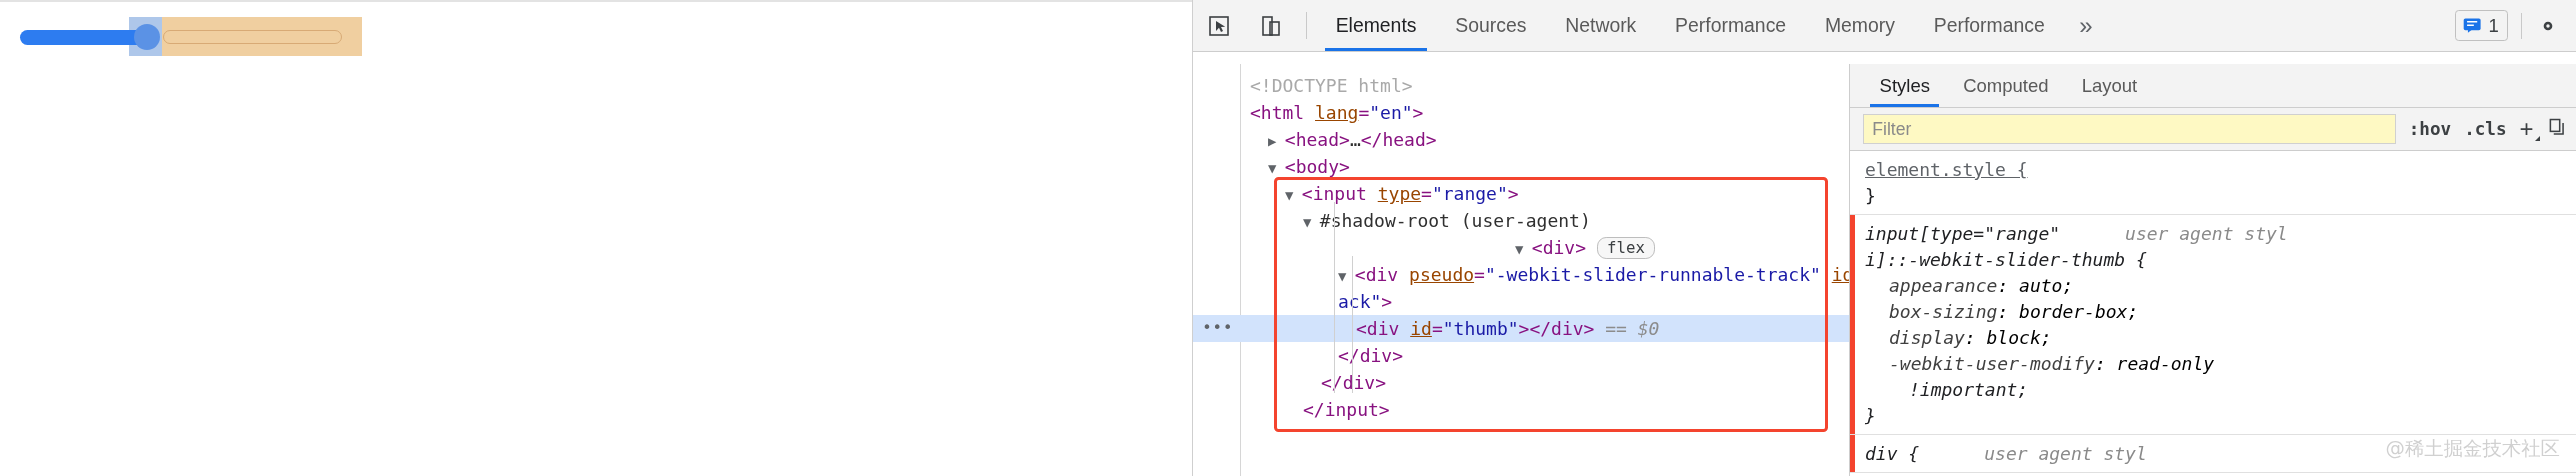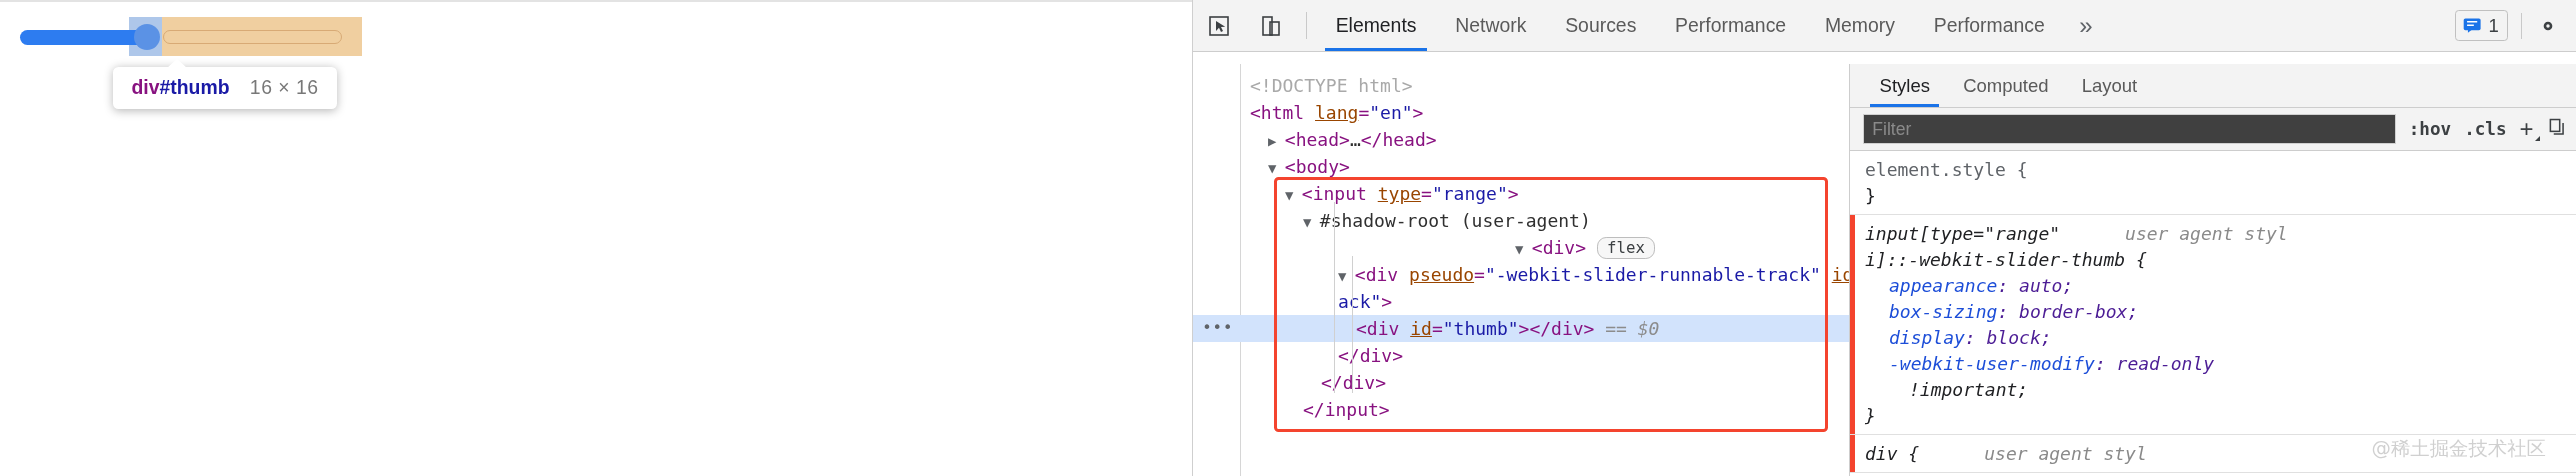"Network" div.dt-tab { order: before "Sources" -> after "Sources" }
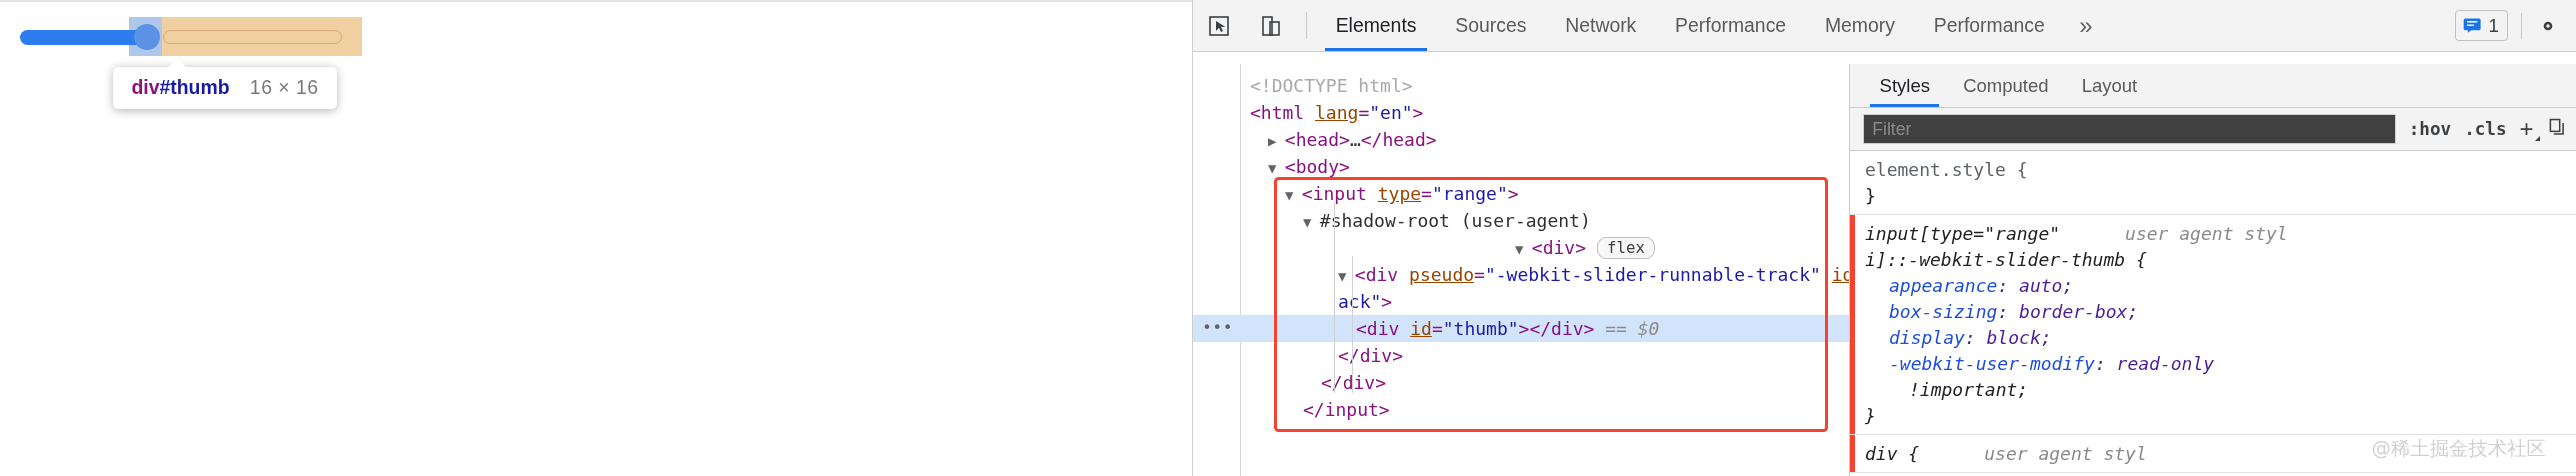"div#thumb" div.tooltip { html: <div> <div></div> <div> <span>div</span><span>#thumb</span> </div> <div>16 × 16</div> </div> -> none }
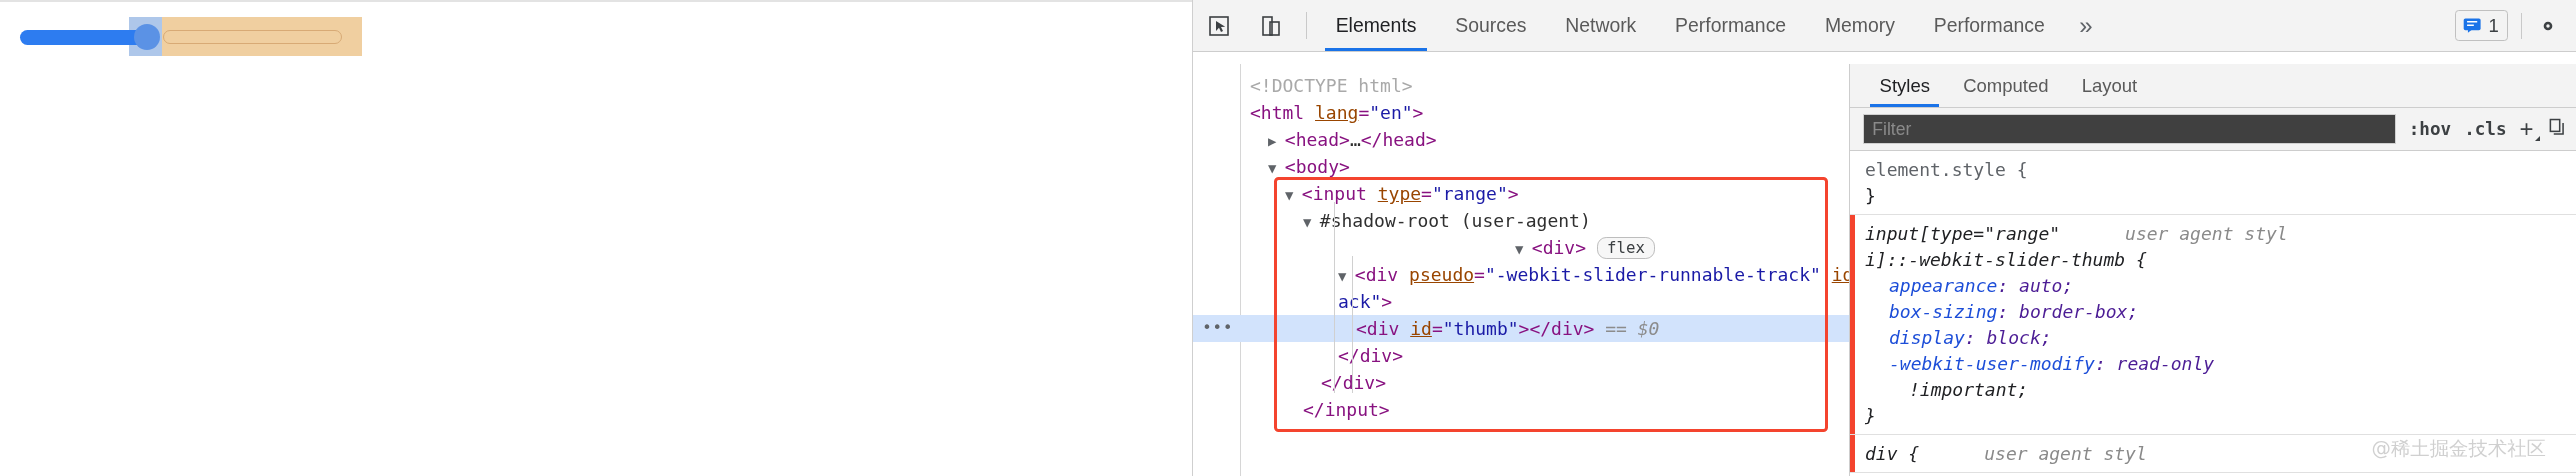"Filter" .st-filter { background: #404040 -> #fef9c3 }
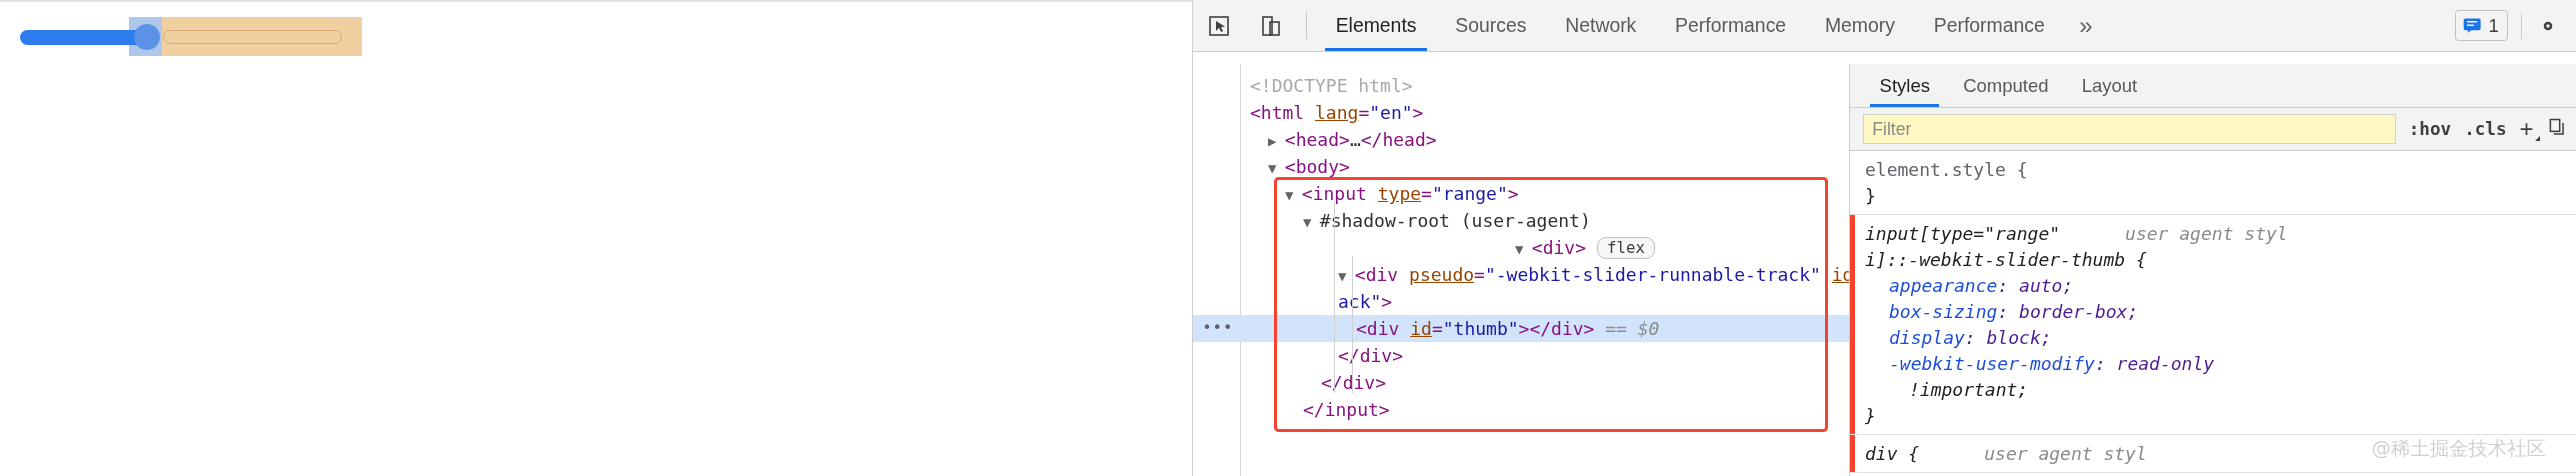"element.style {" .el-style { text-decoration: none -> underline }
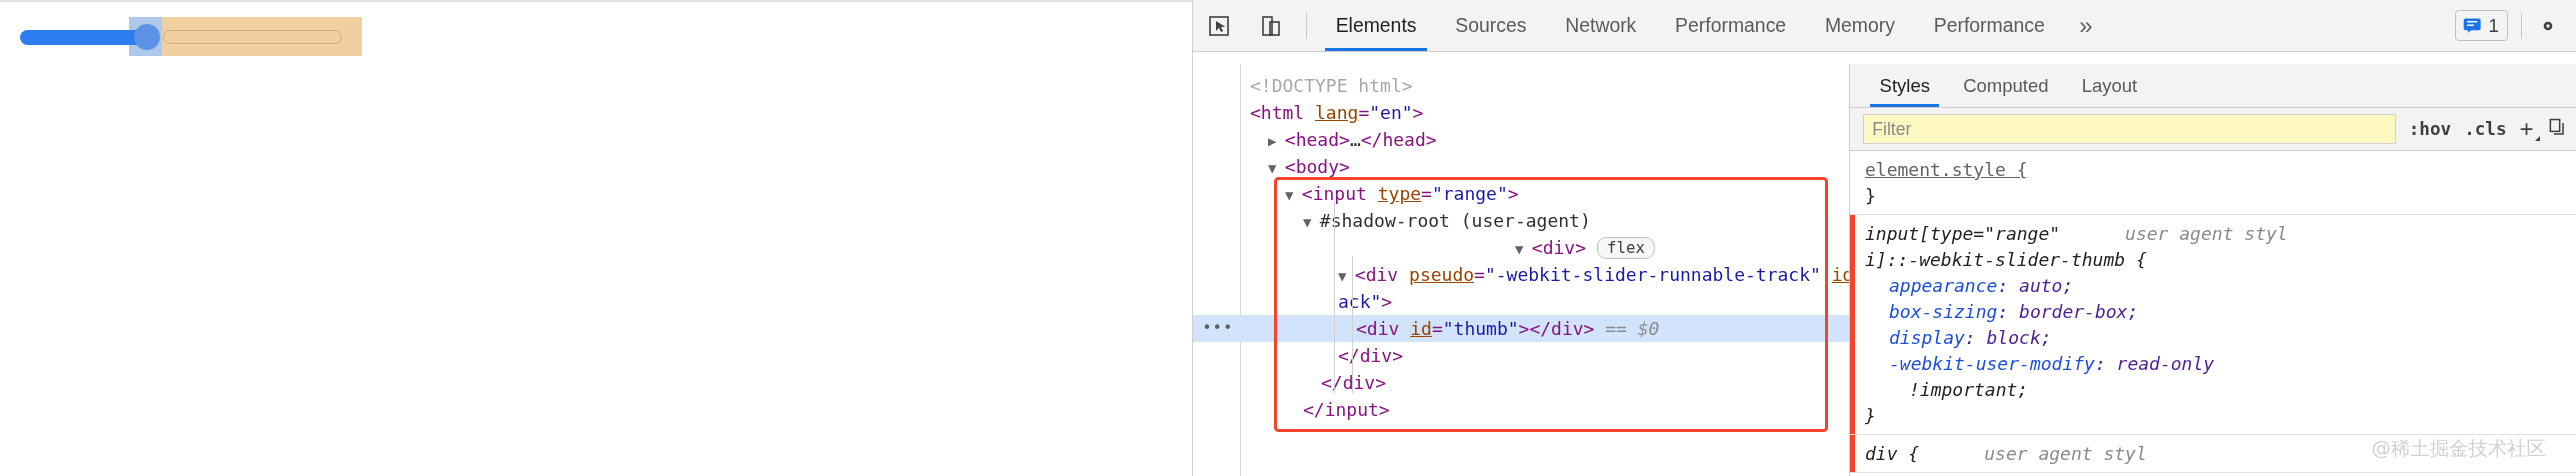"appearance" .prop { color: #1d4ed8 -> #404040 }
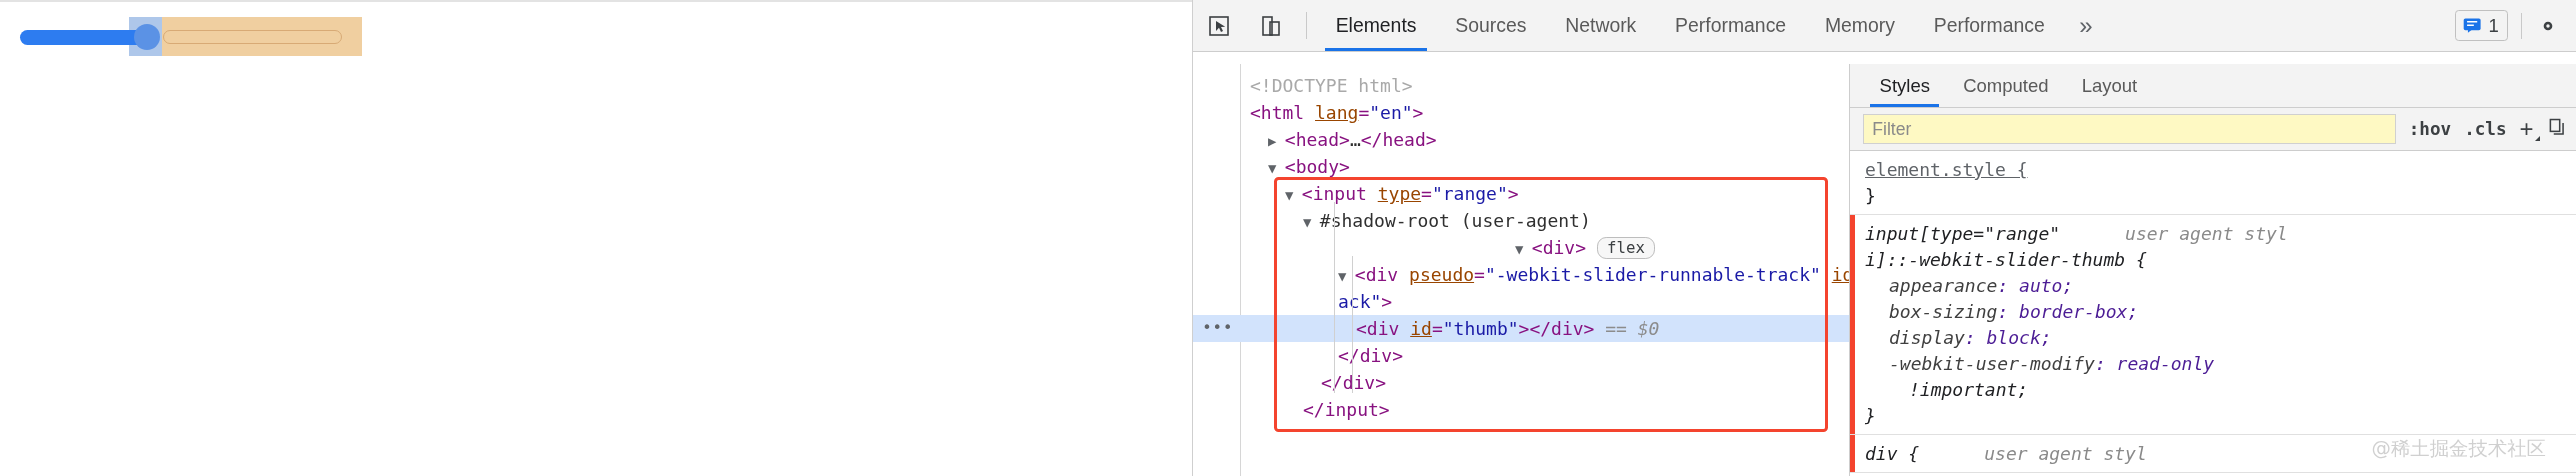": auto;" .pval { color: #4c1d95 -> #000000 }
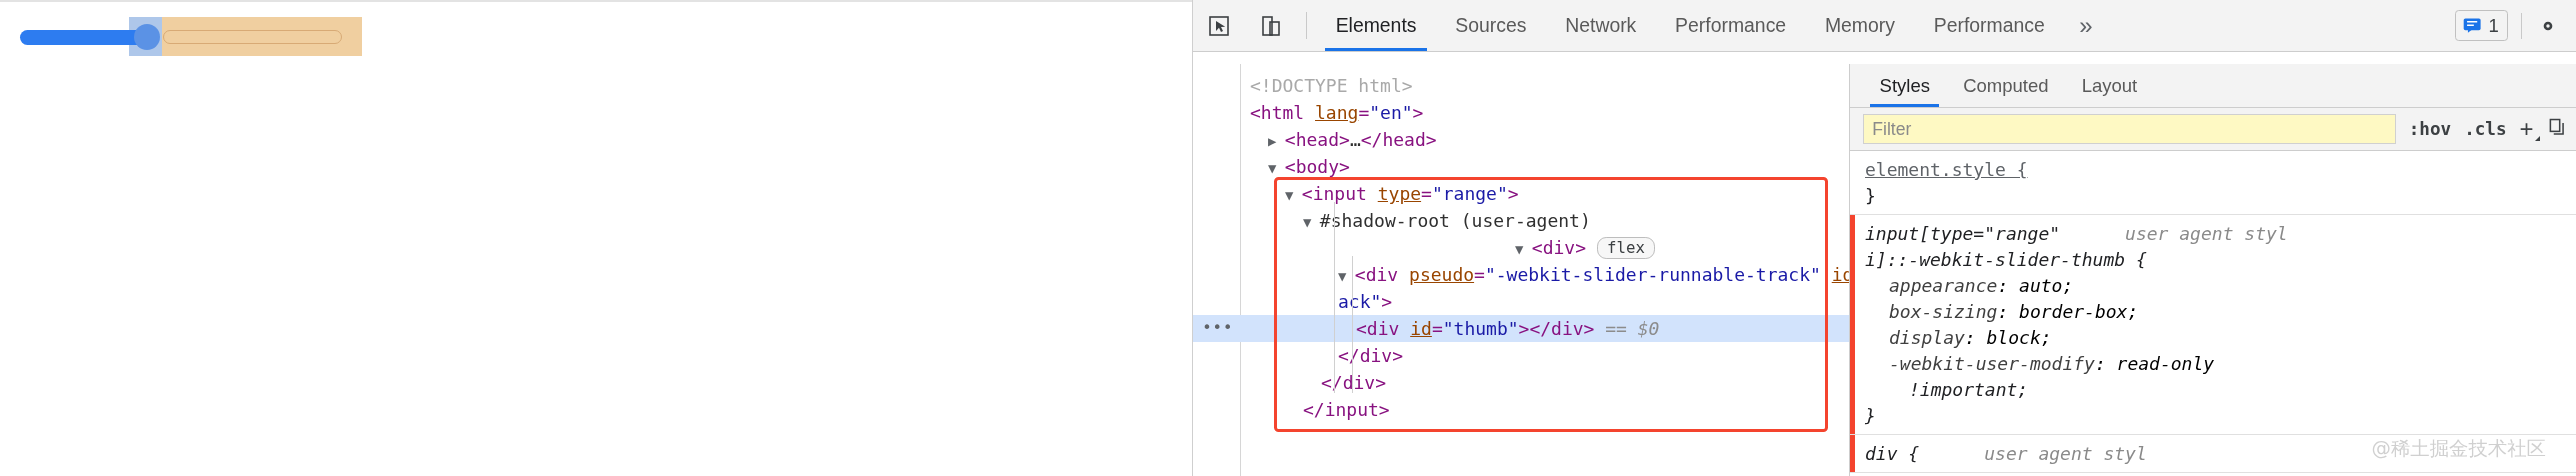"@稀土掘金技术社区" .watermark { right: 30px -> 16px }
